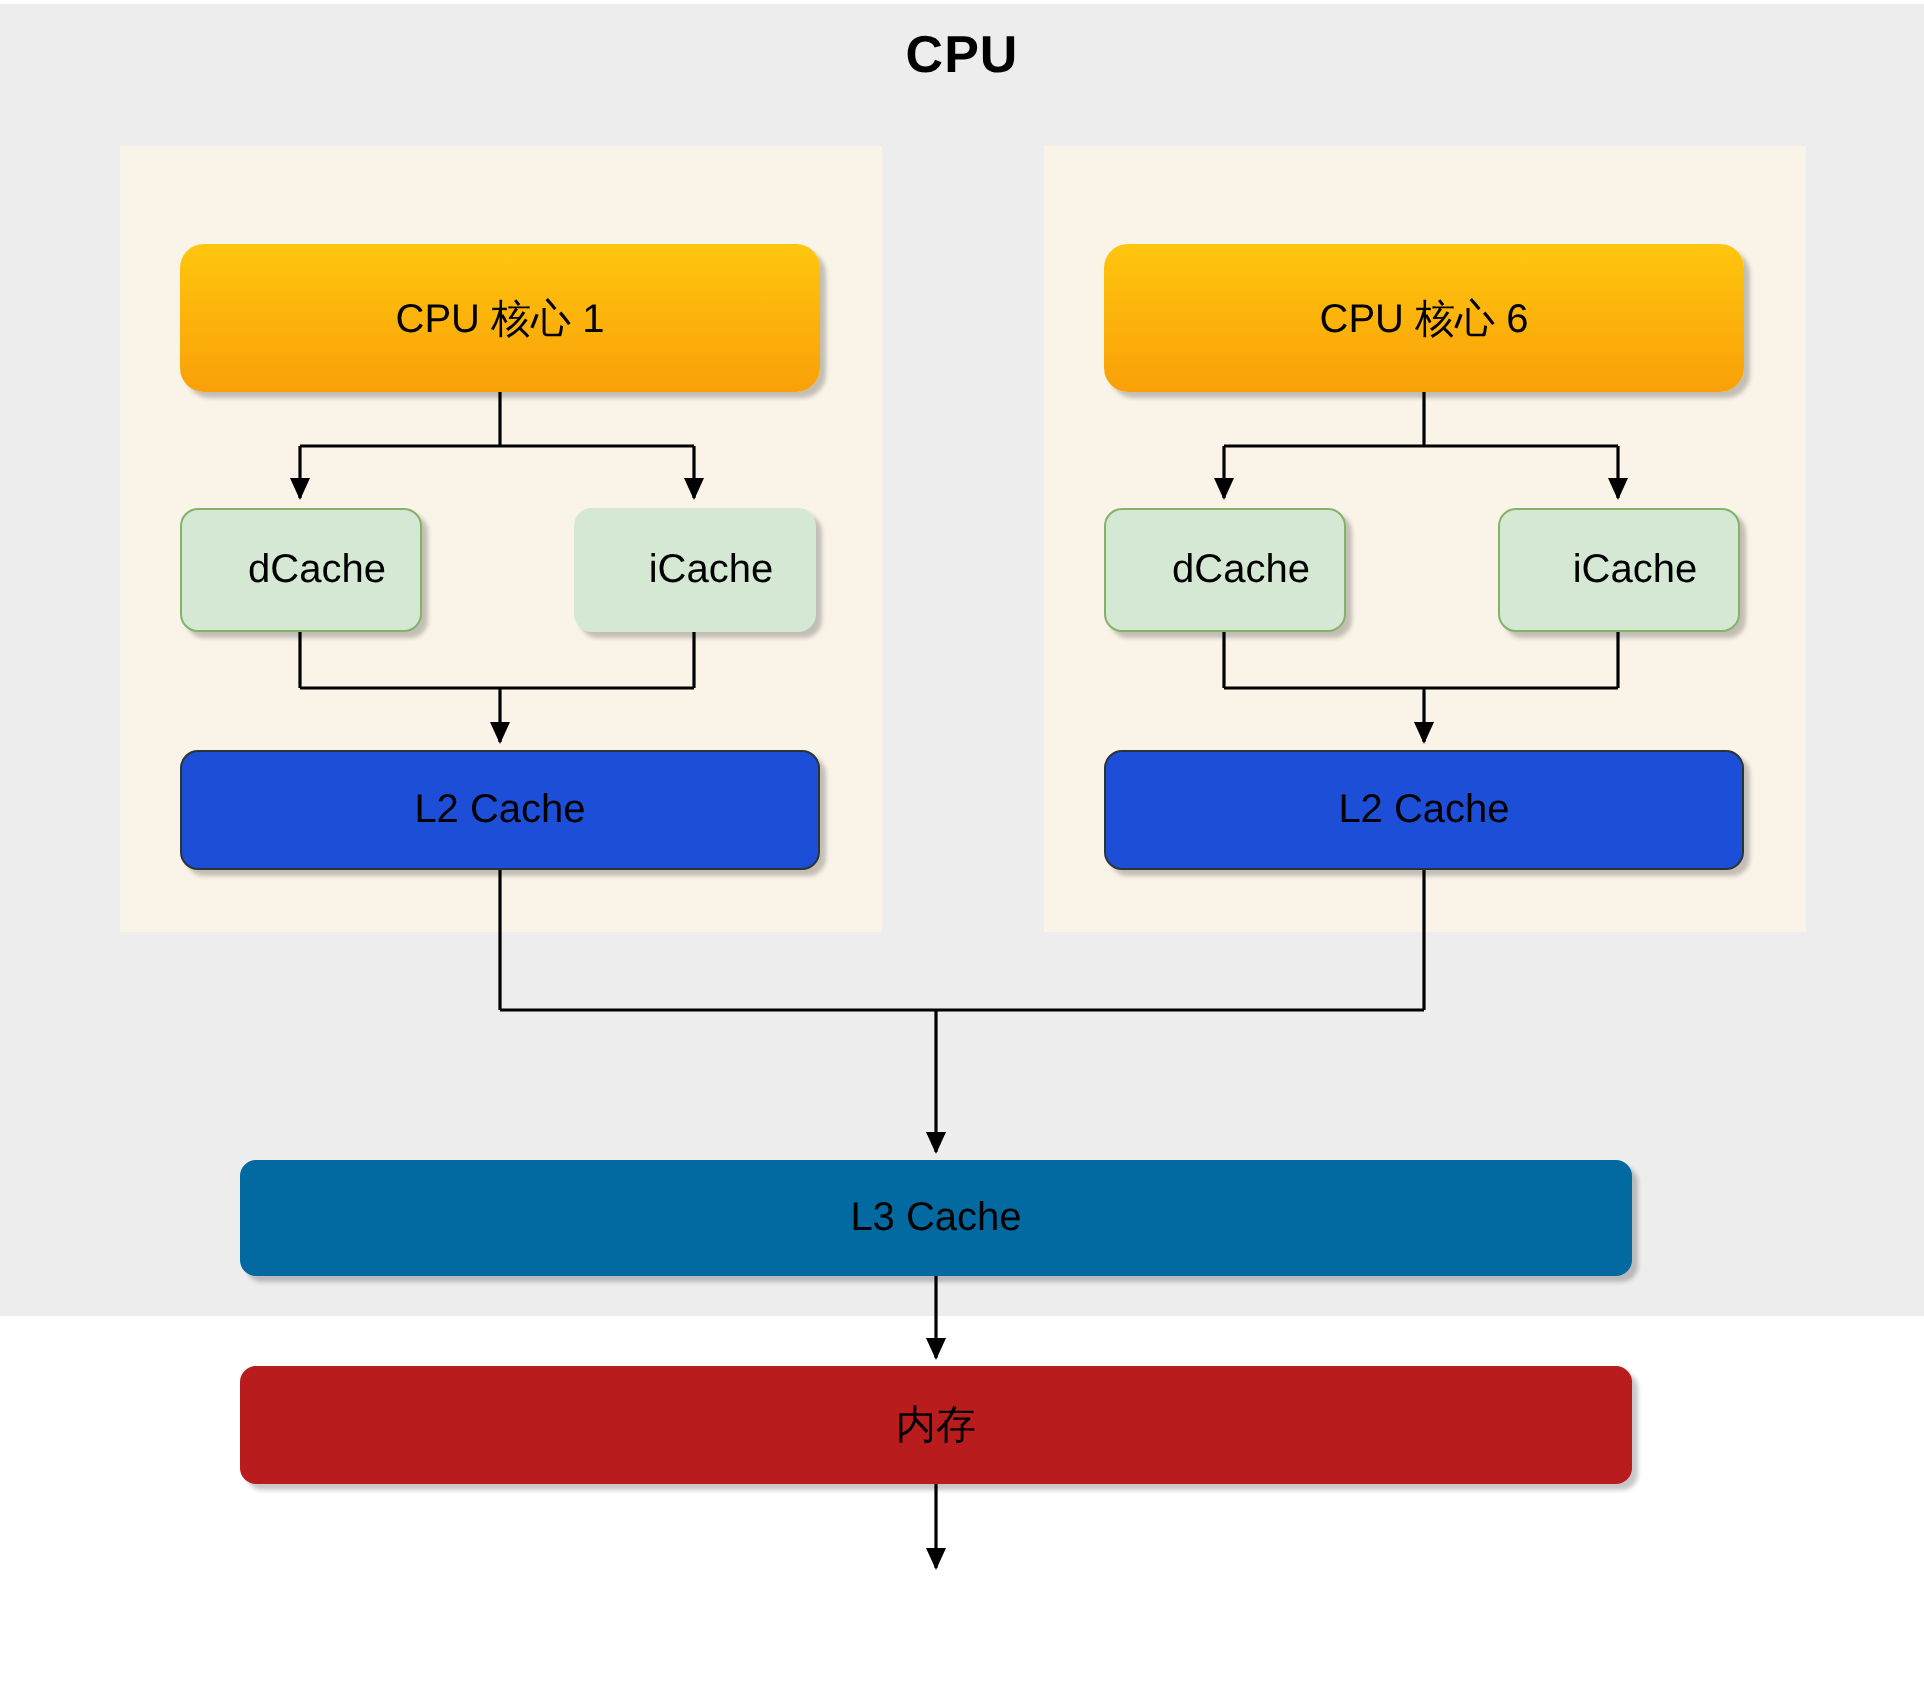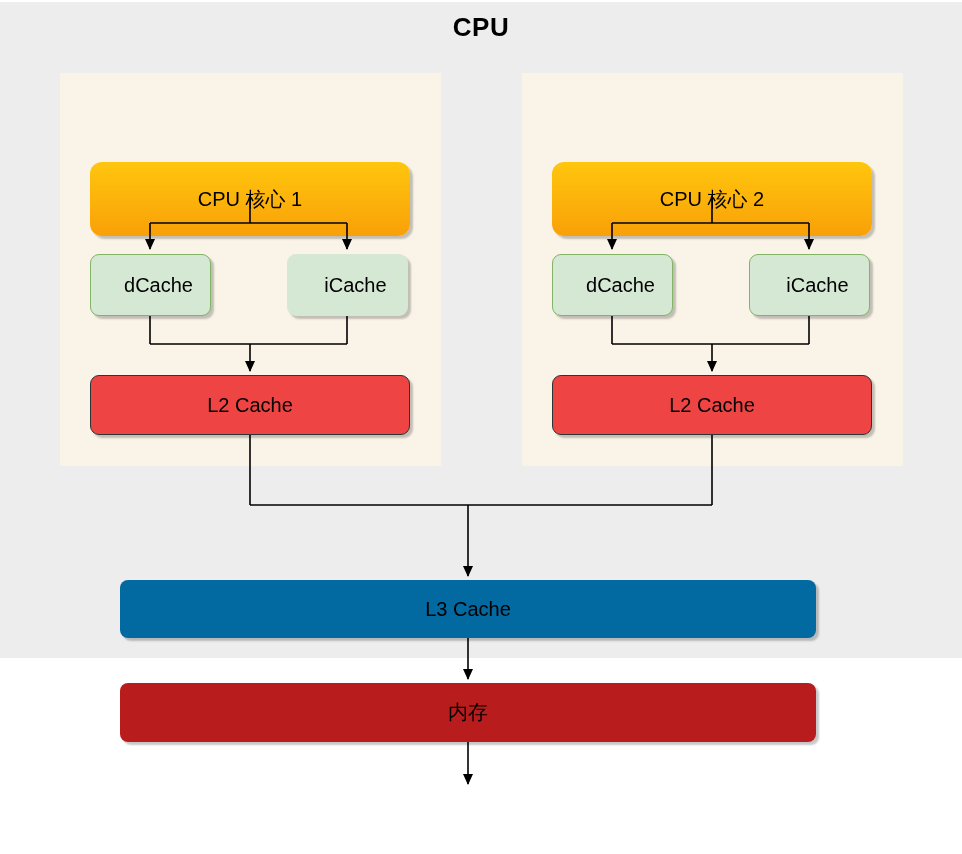"CPU 核心 1" .core-node { margin-top: 40px -> none }
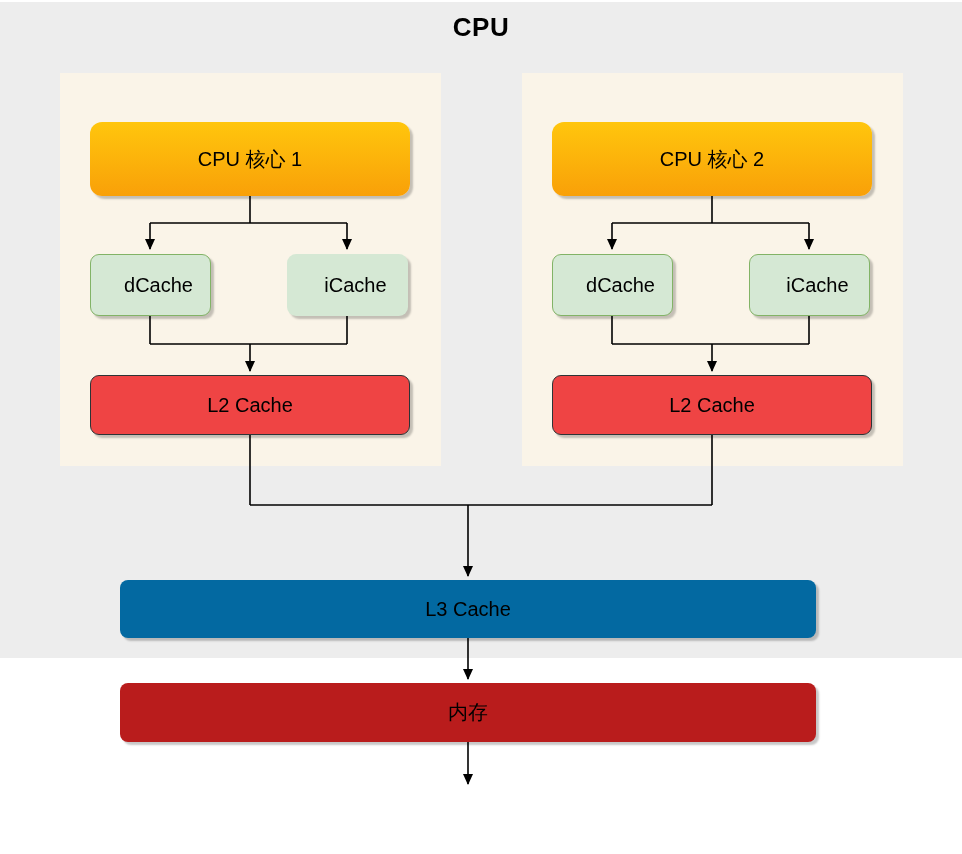"CPU 核心 2" span { text: 2 -> 6 }
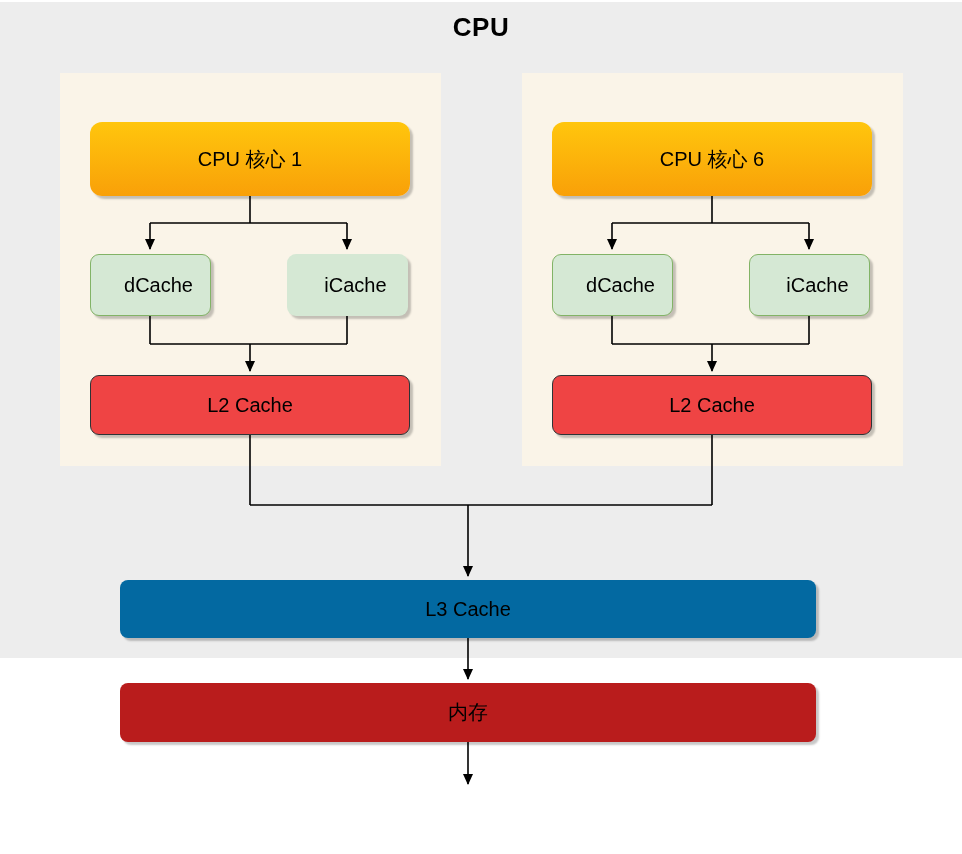"L2 Cache" .l2-node { background: #ef4444 -> #1d4ed8 }
